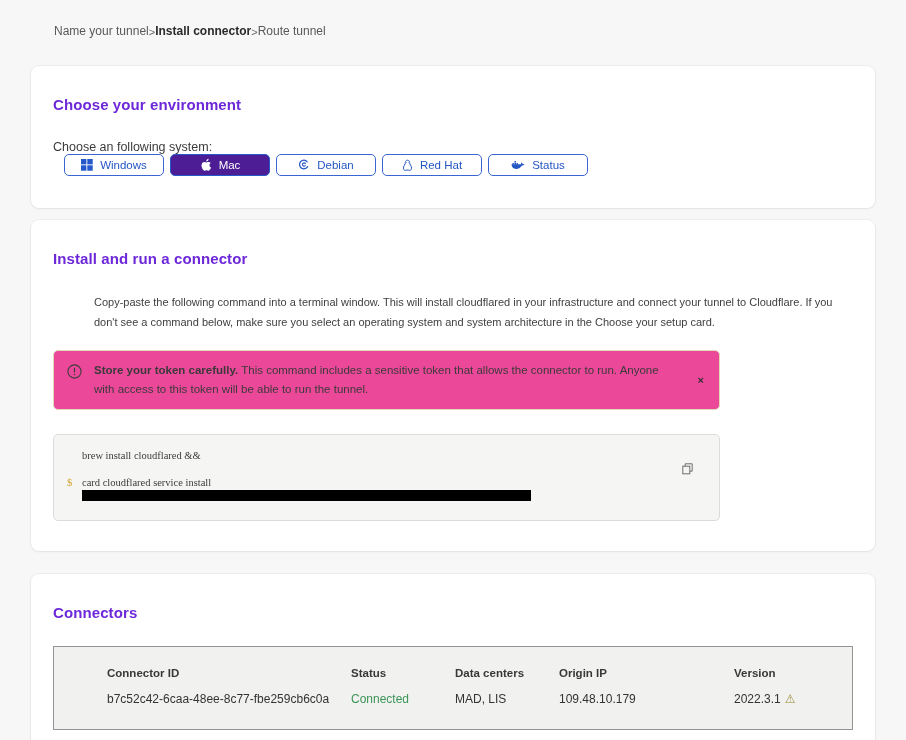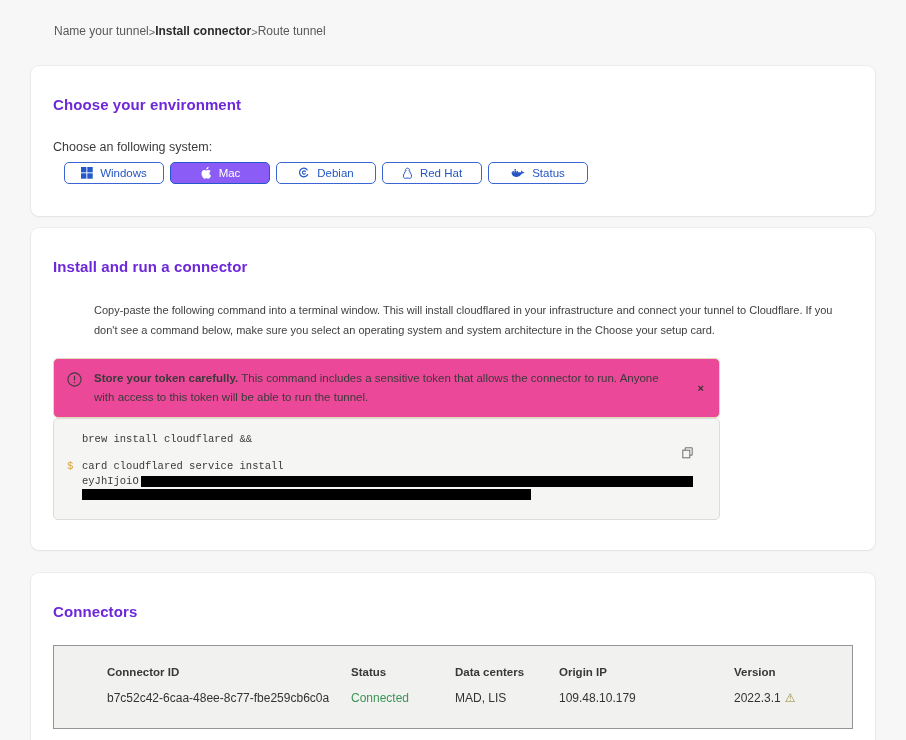"Windows" .os-row { margin-top: 8px -> none }
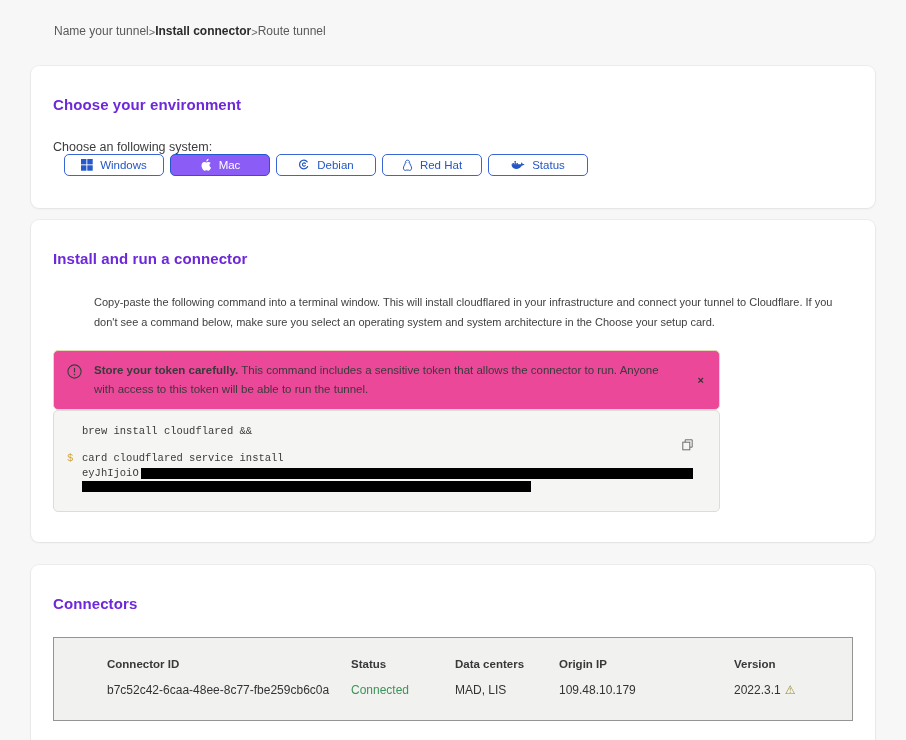"Mac" .os-btn.selected { background: #8b5cf6 -> #4c1d95 }
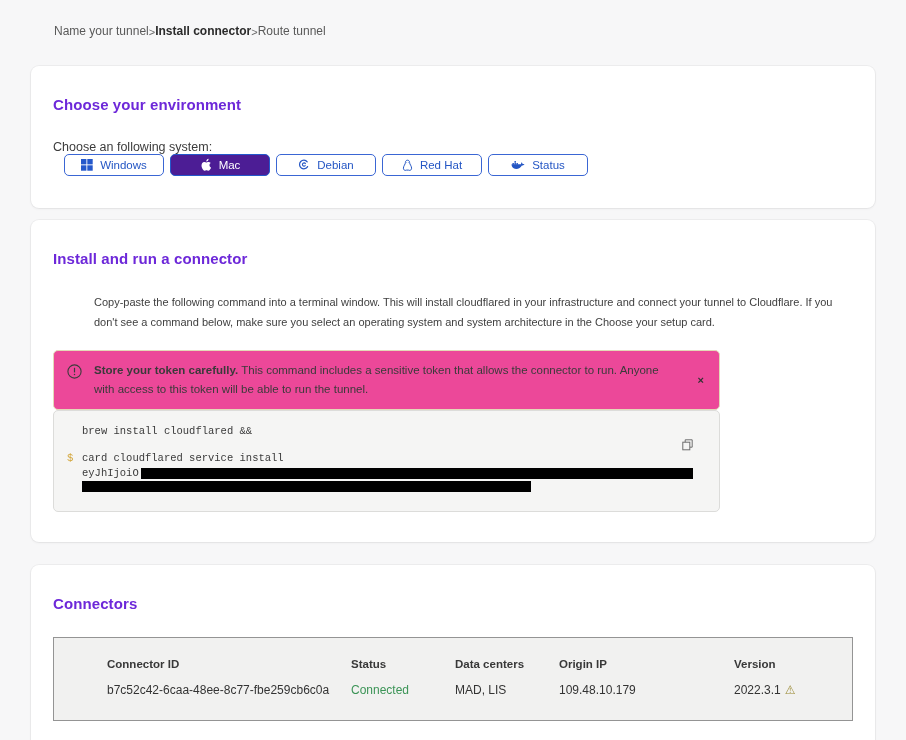"brew install cloudflared &&" .terminal { font-family: Liberation Mono, monospace -> Liberation Serif, serif; margin-top: 0 -> 24px }
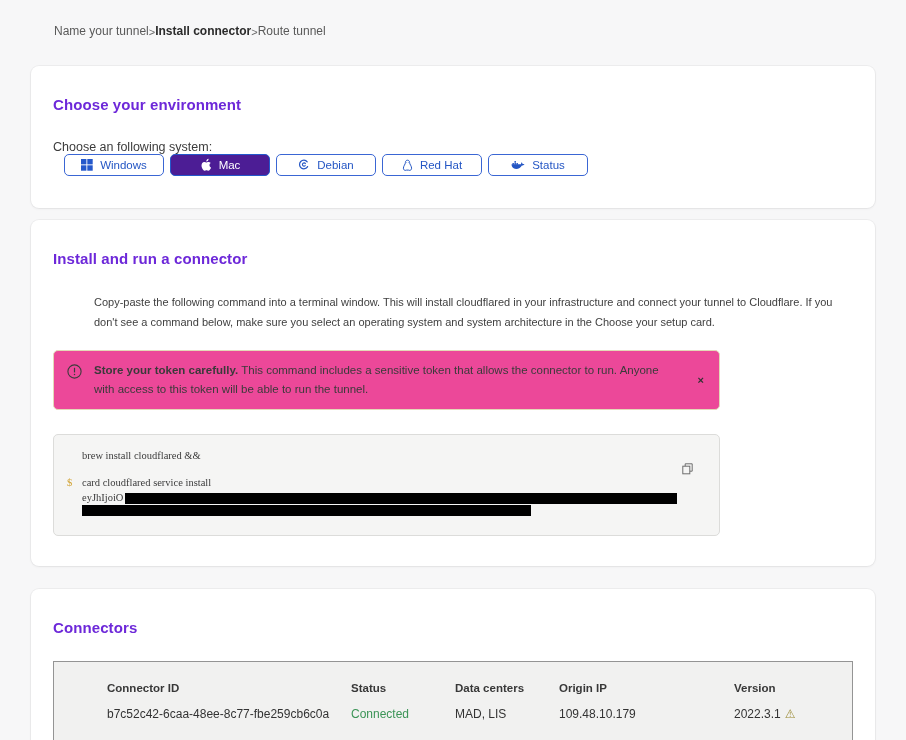"eyJhIjoiO" div.t-row { html: <div> <span>eyJhIjoiO</span><span></span> </div> -> none }
